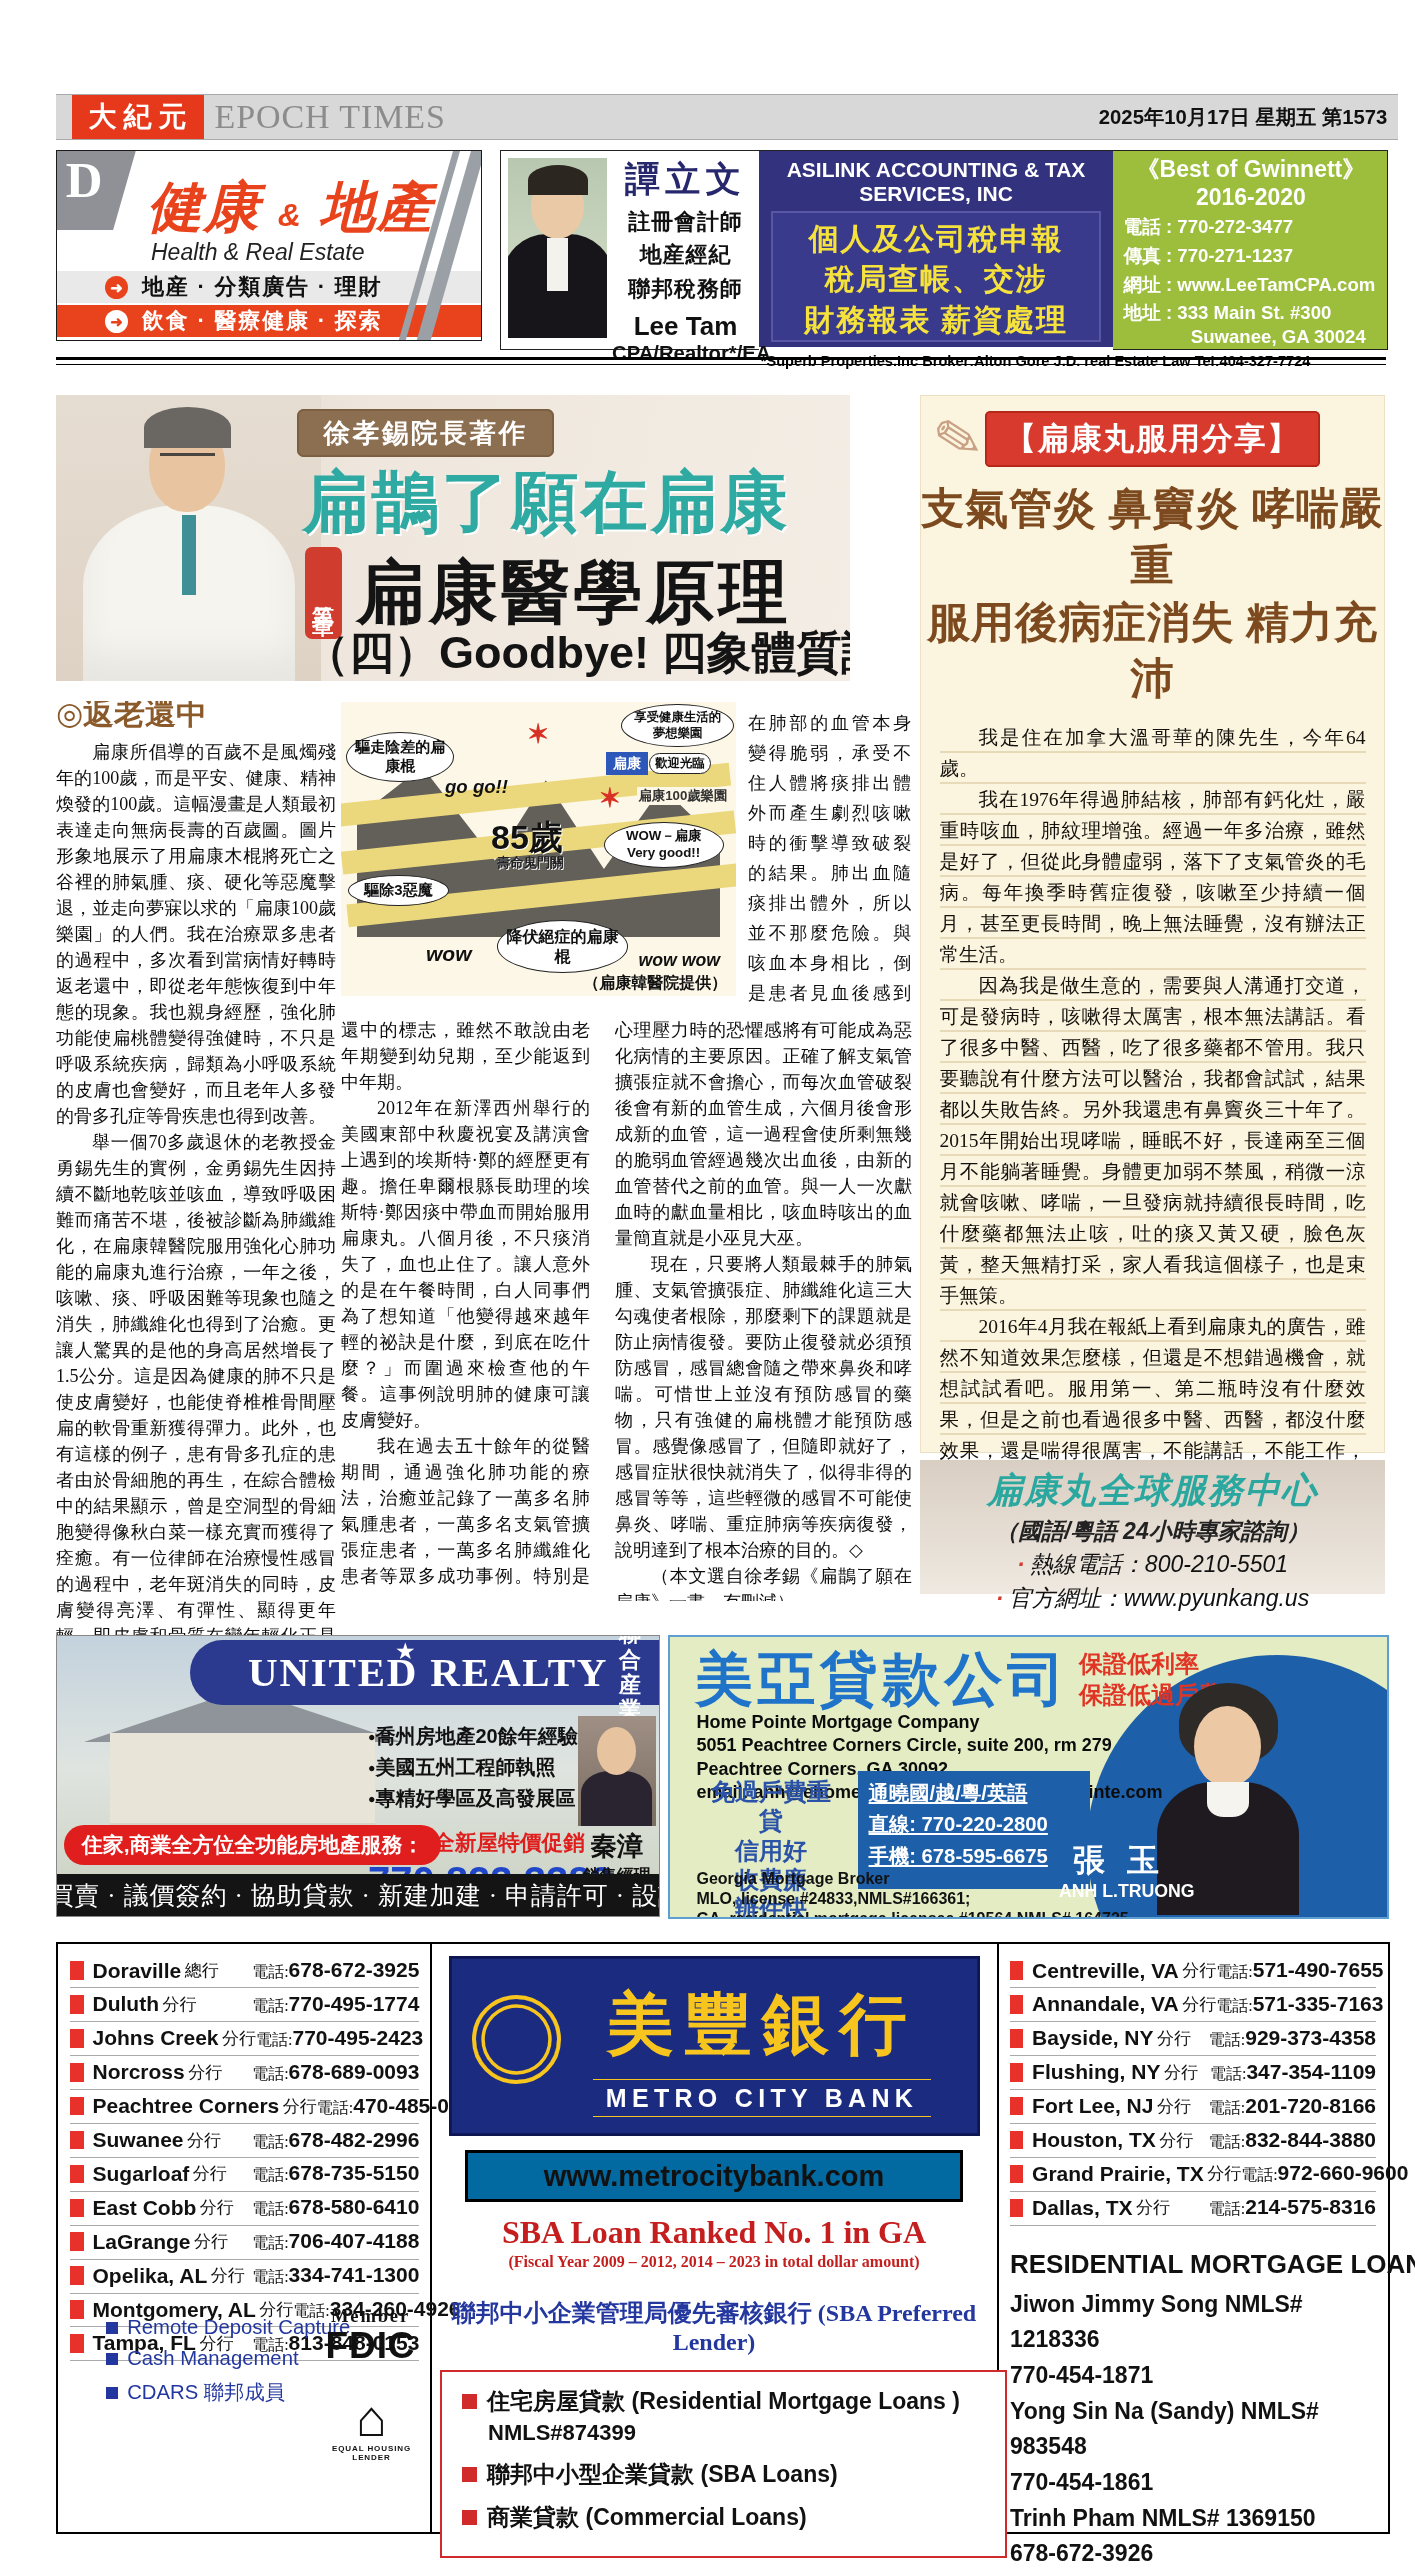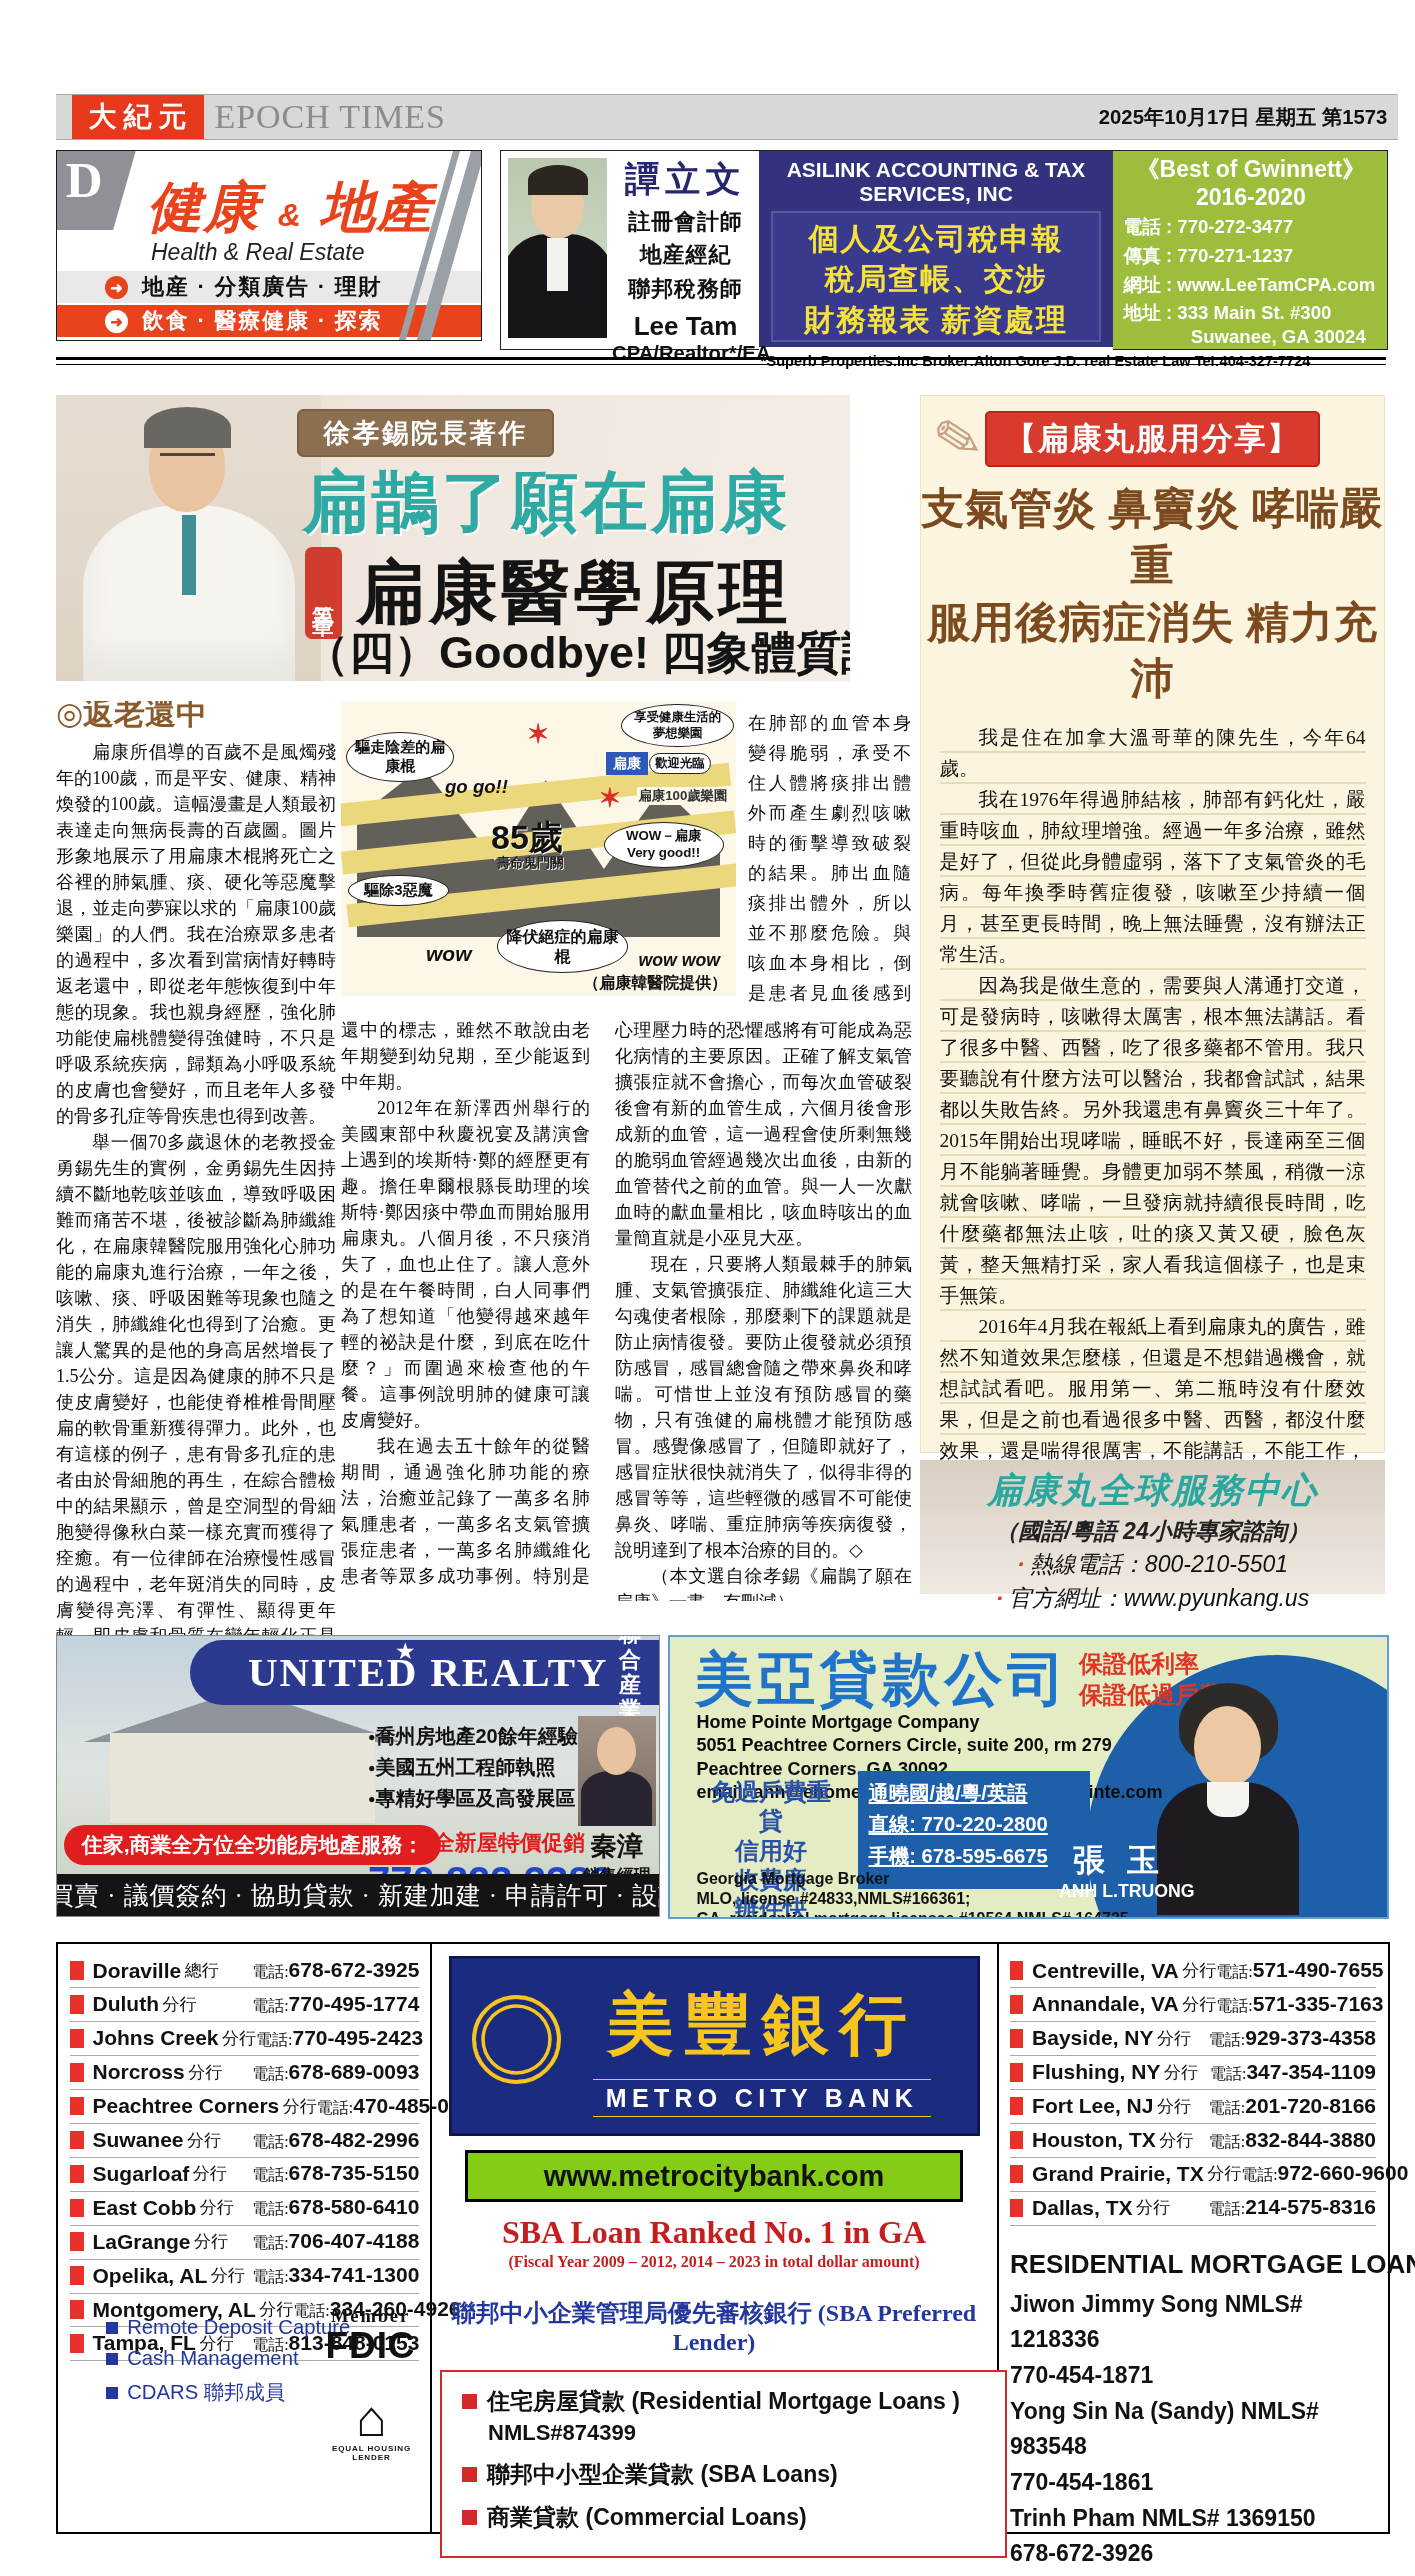"www.metrocitybank.com" .mcb-www { background: #84cc16 -> #0369a1 }
